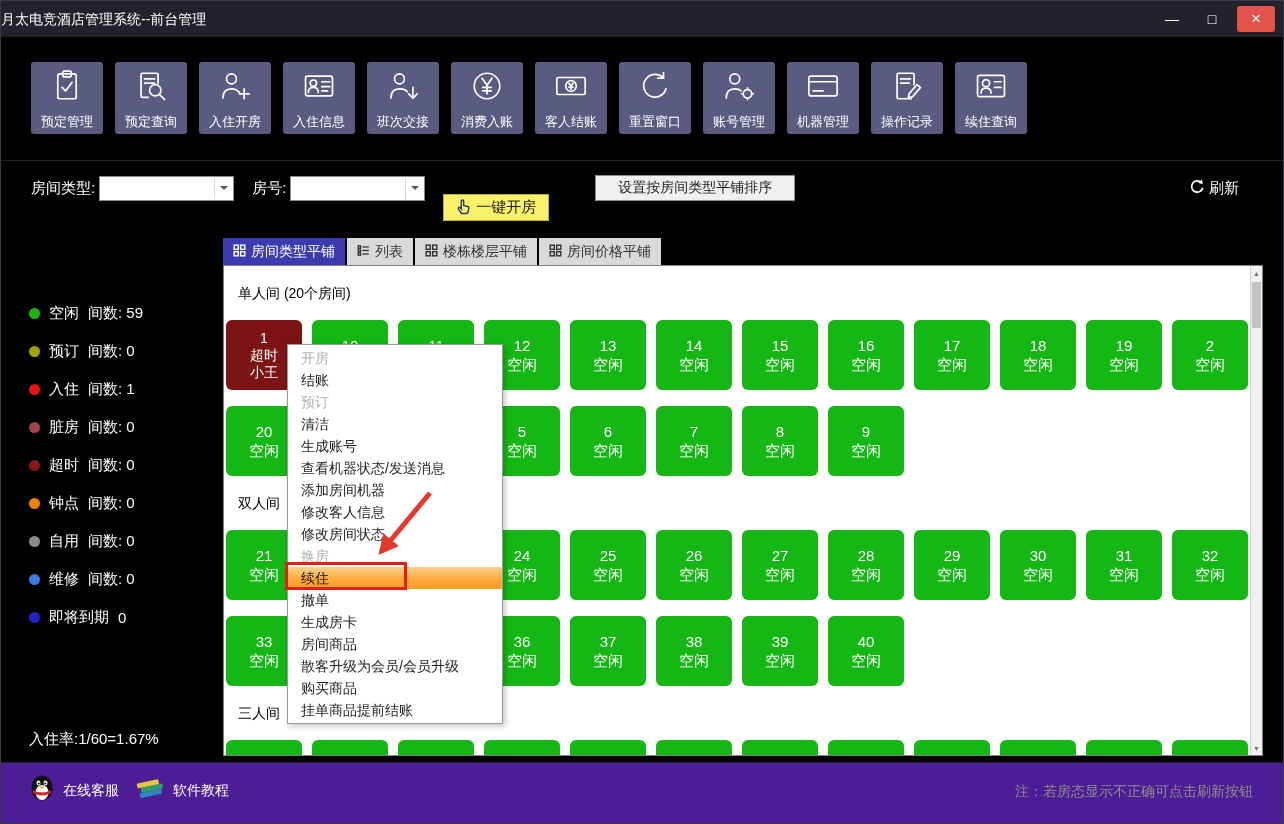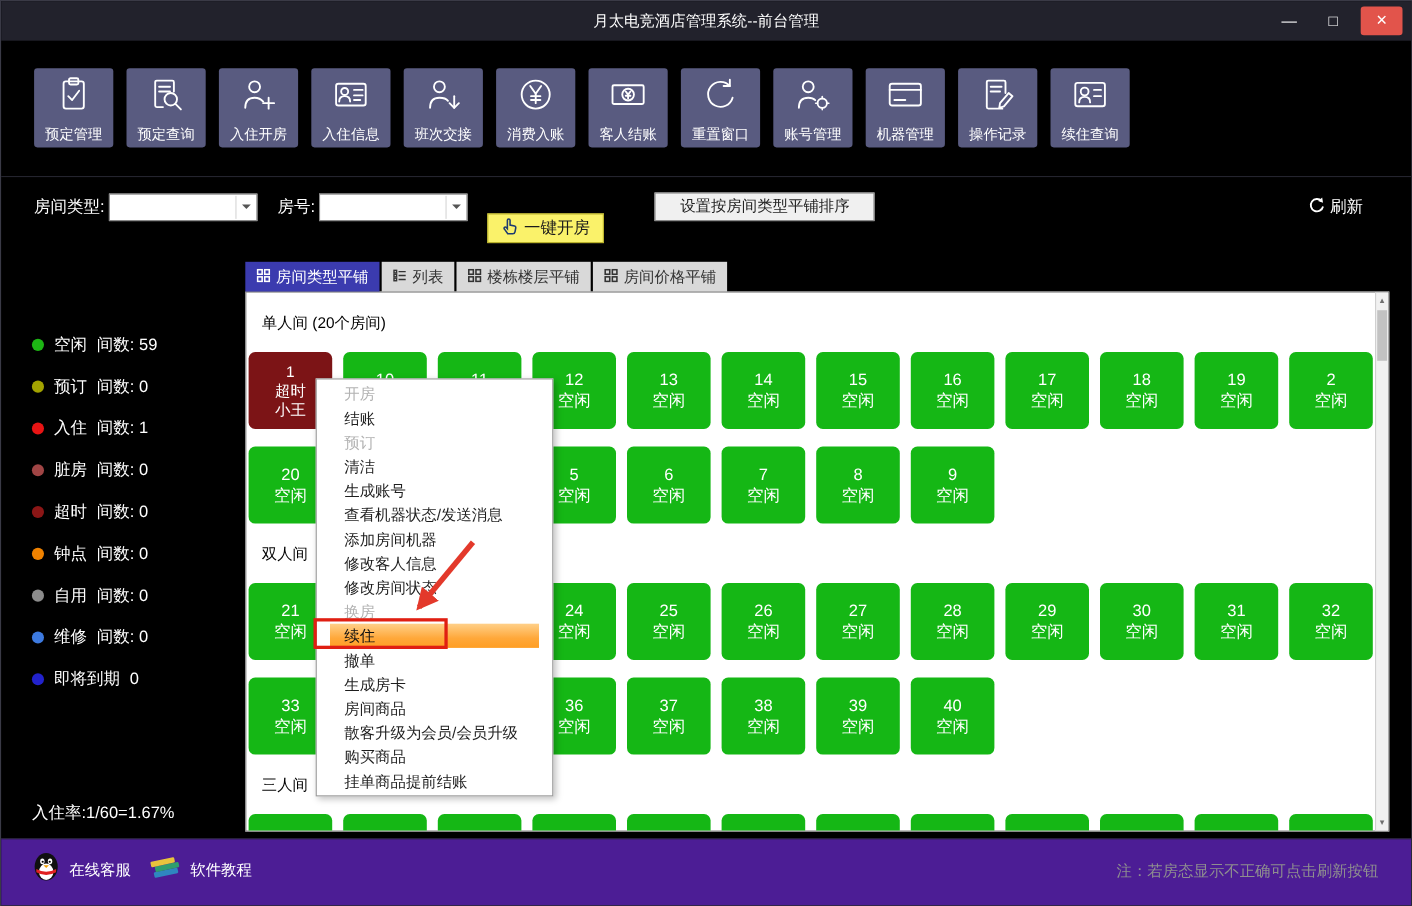"月太电竞酒店管理系统--前台管理" .title { text-align: center -> none }
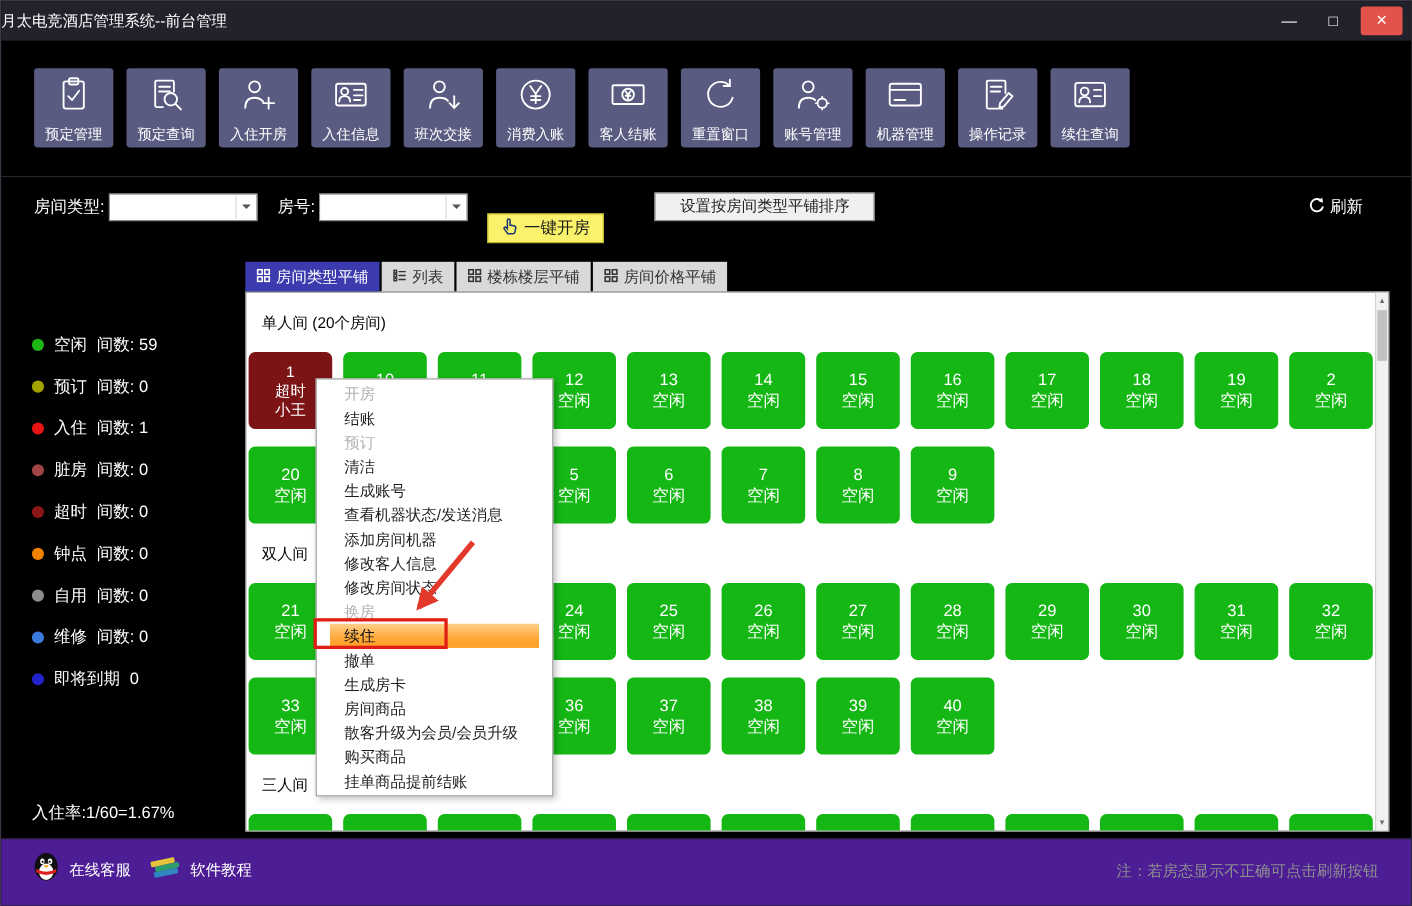"开房" .context-menu { padding: 2px 12px -> 2px 0 }
